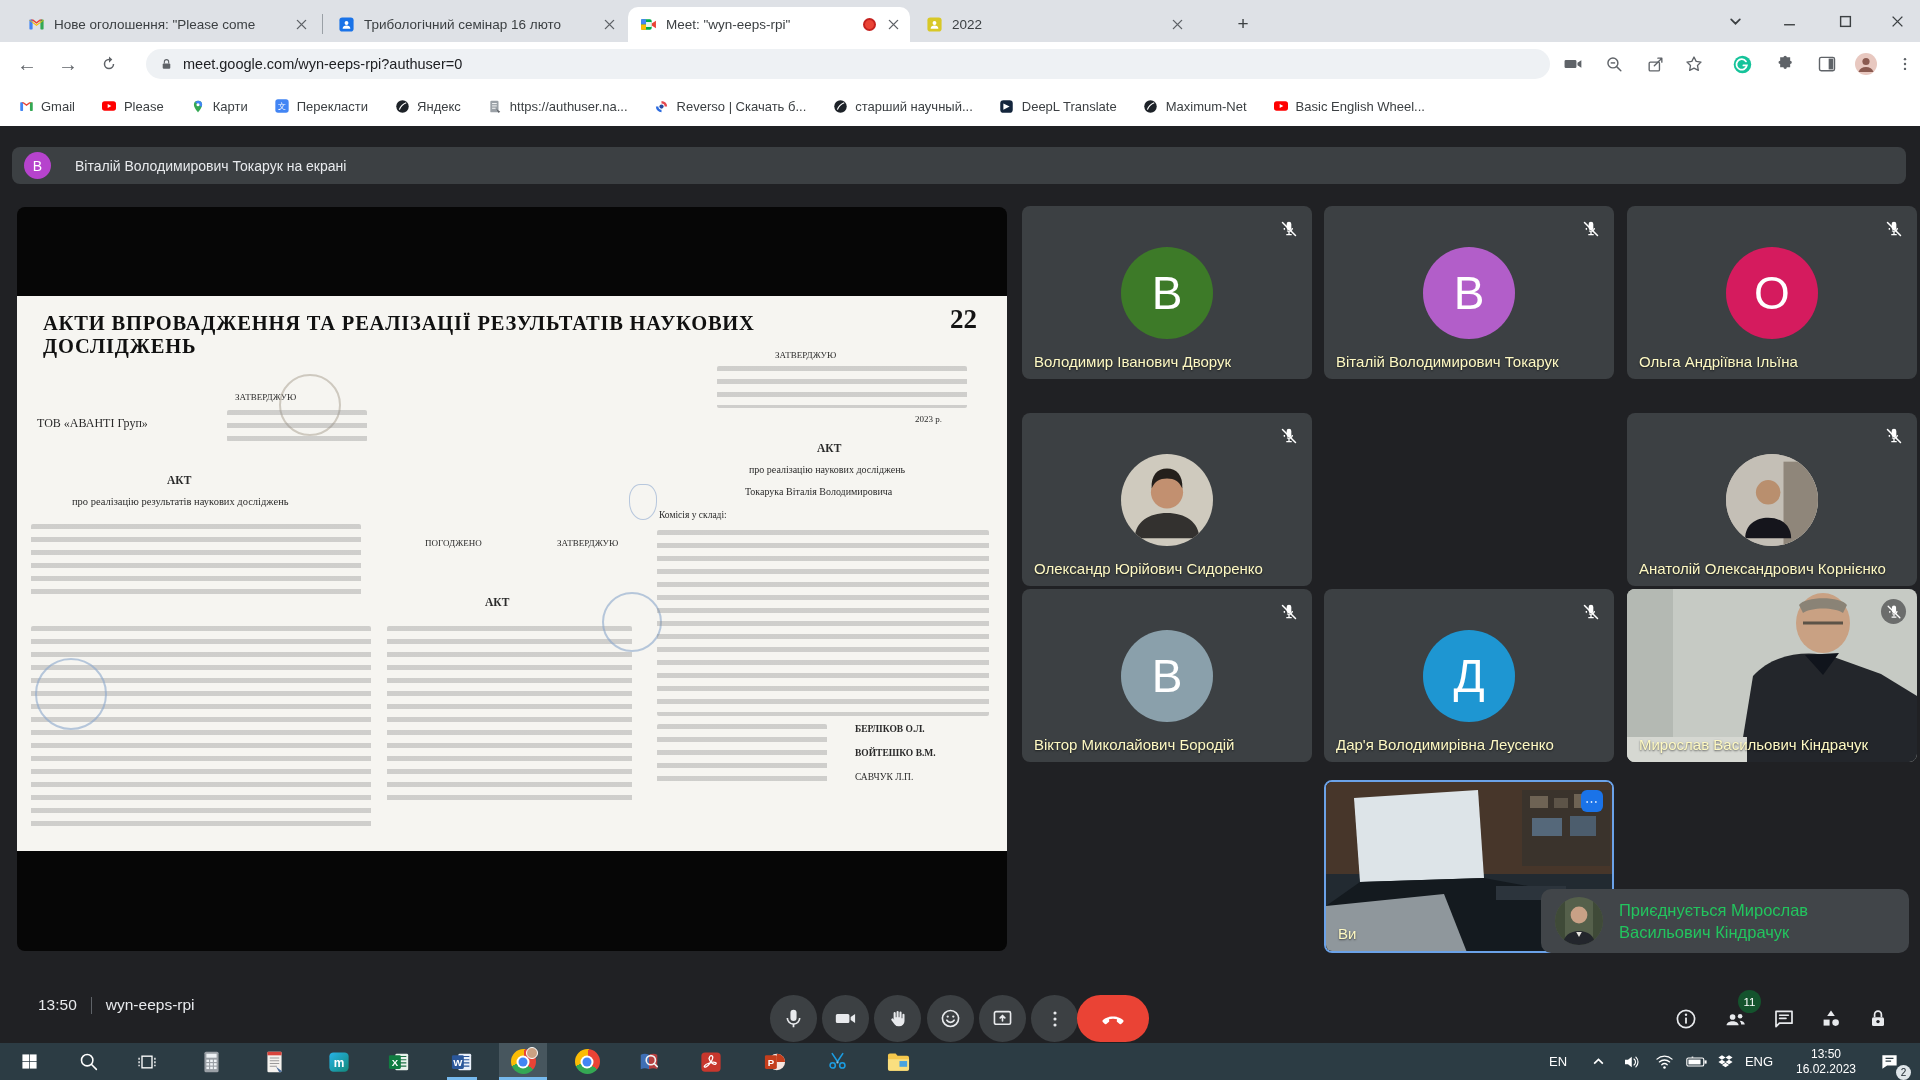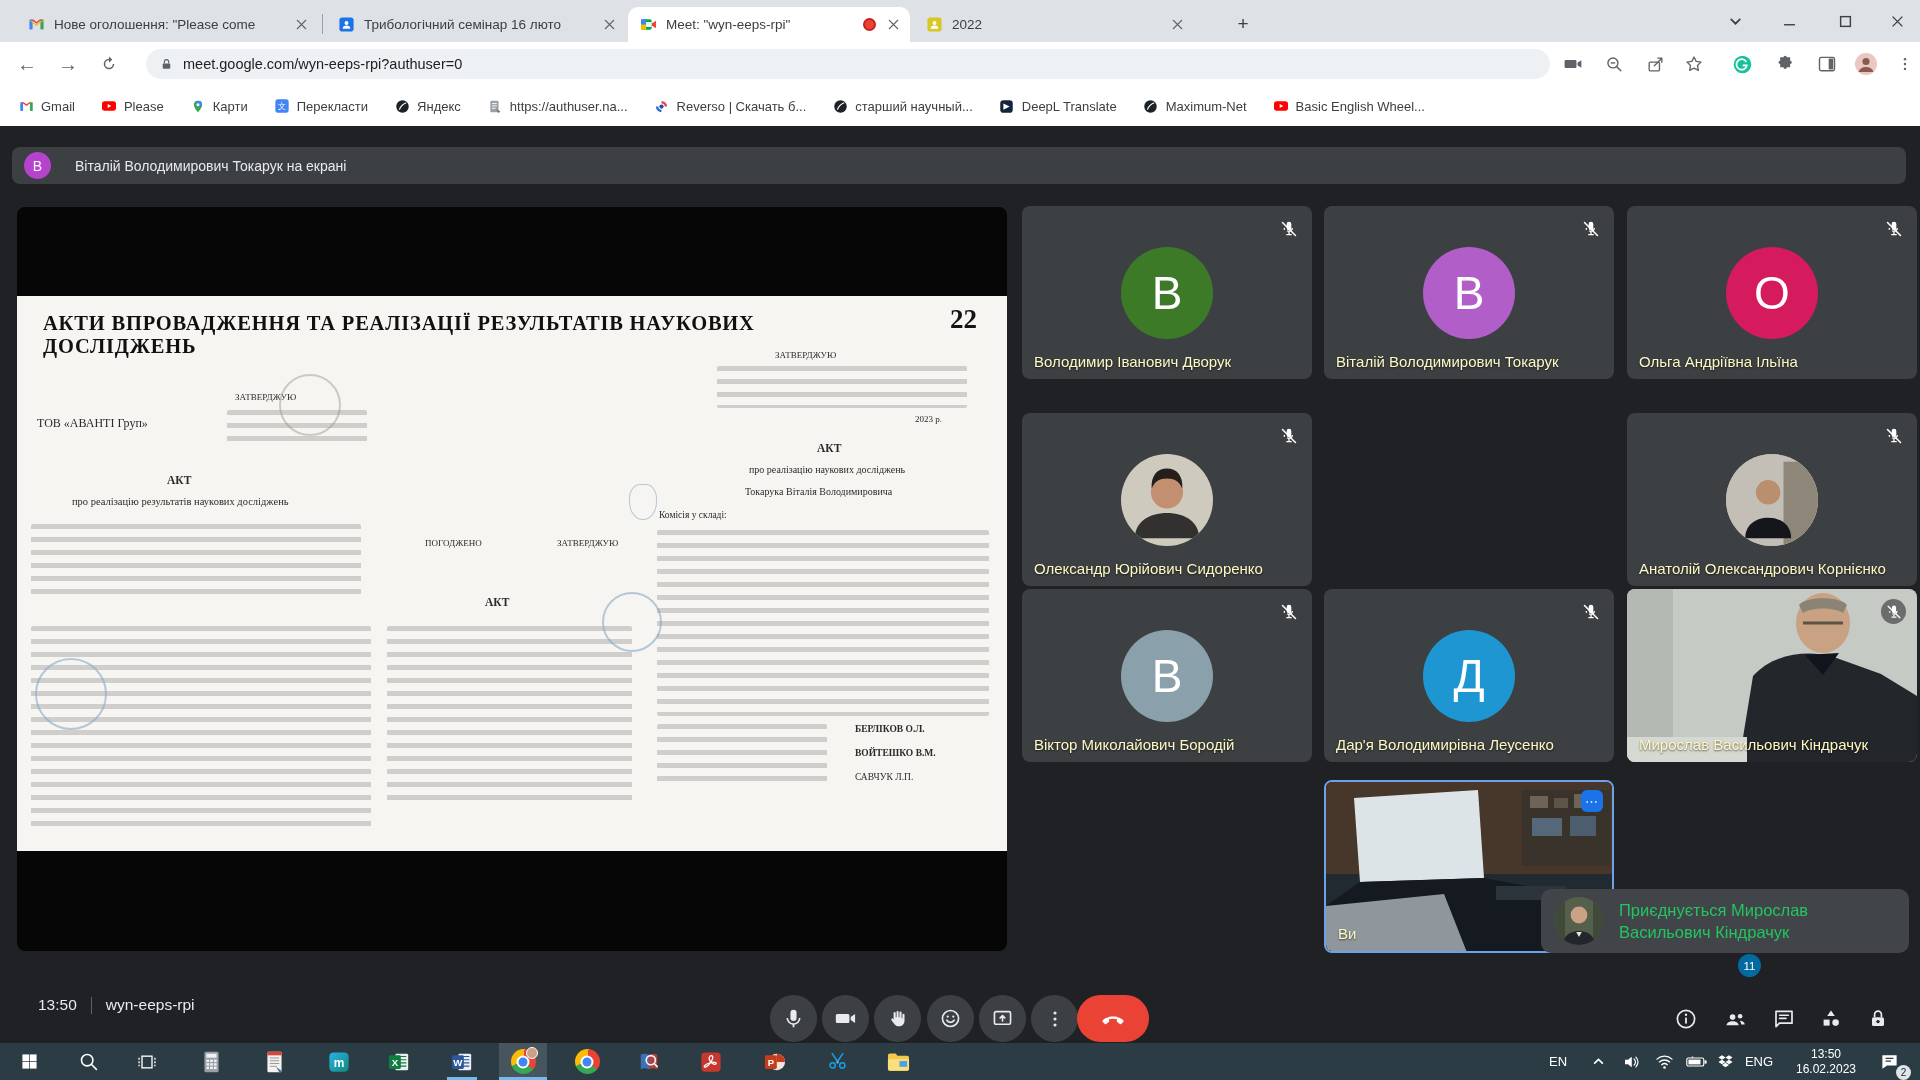"11" .pbadge { background: #0369a1 -> #14532d; top: 828px -> 864px }
